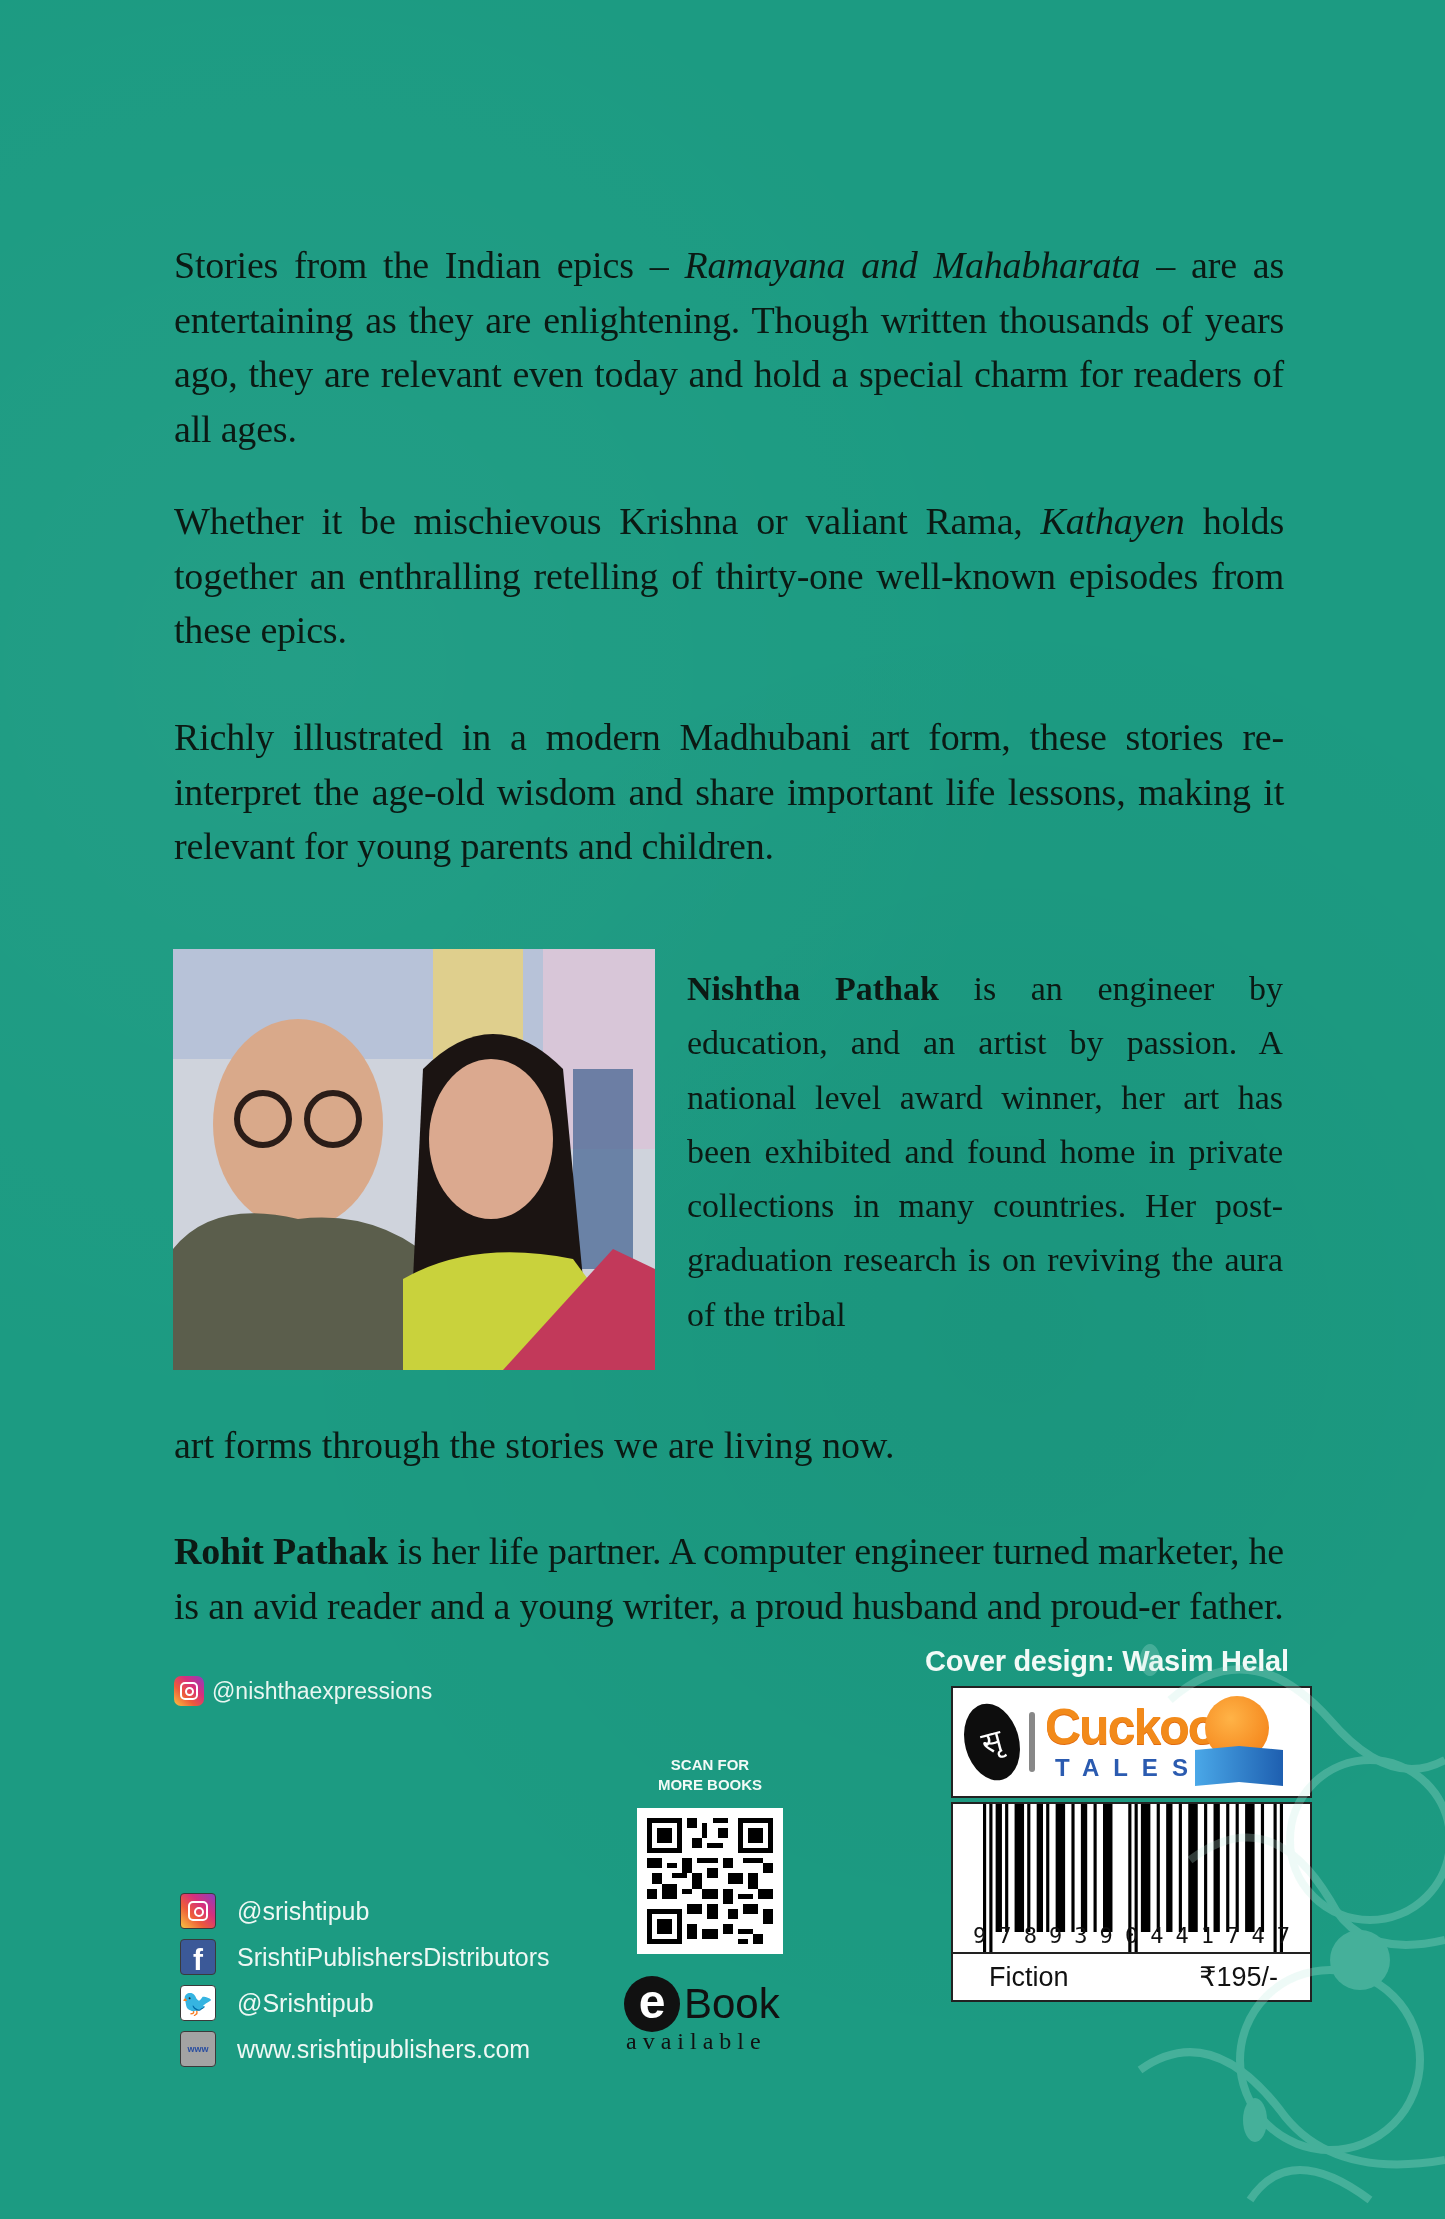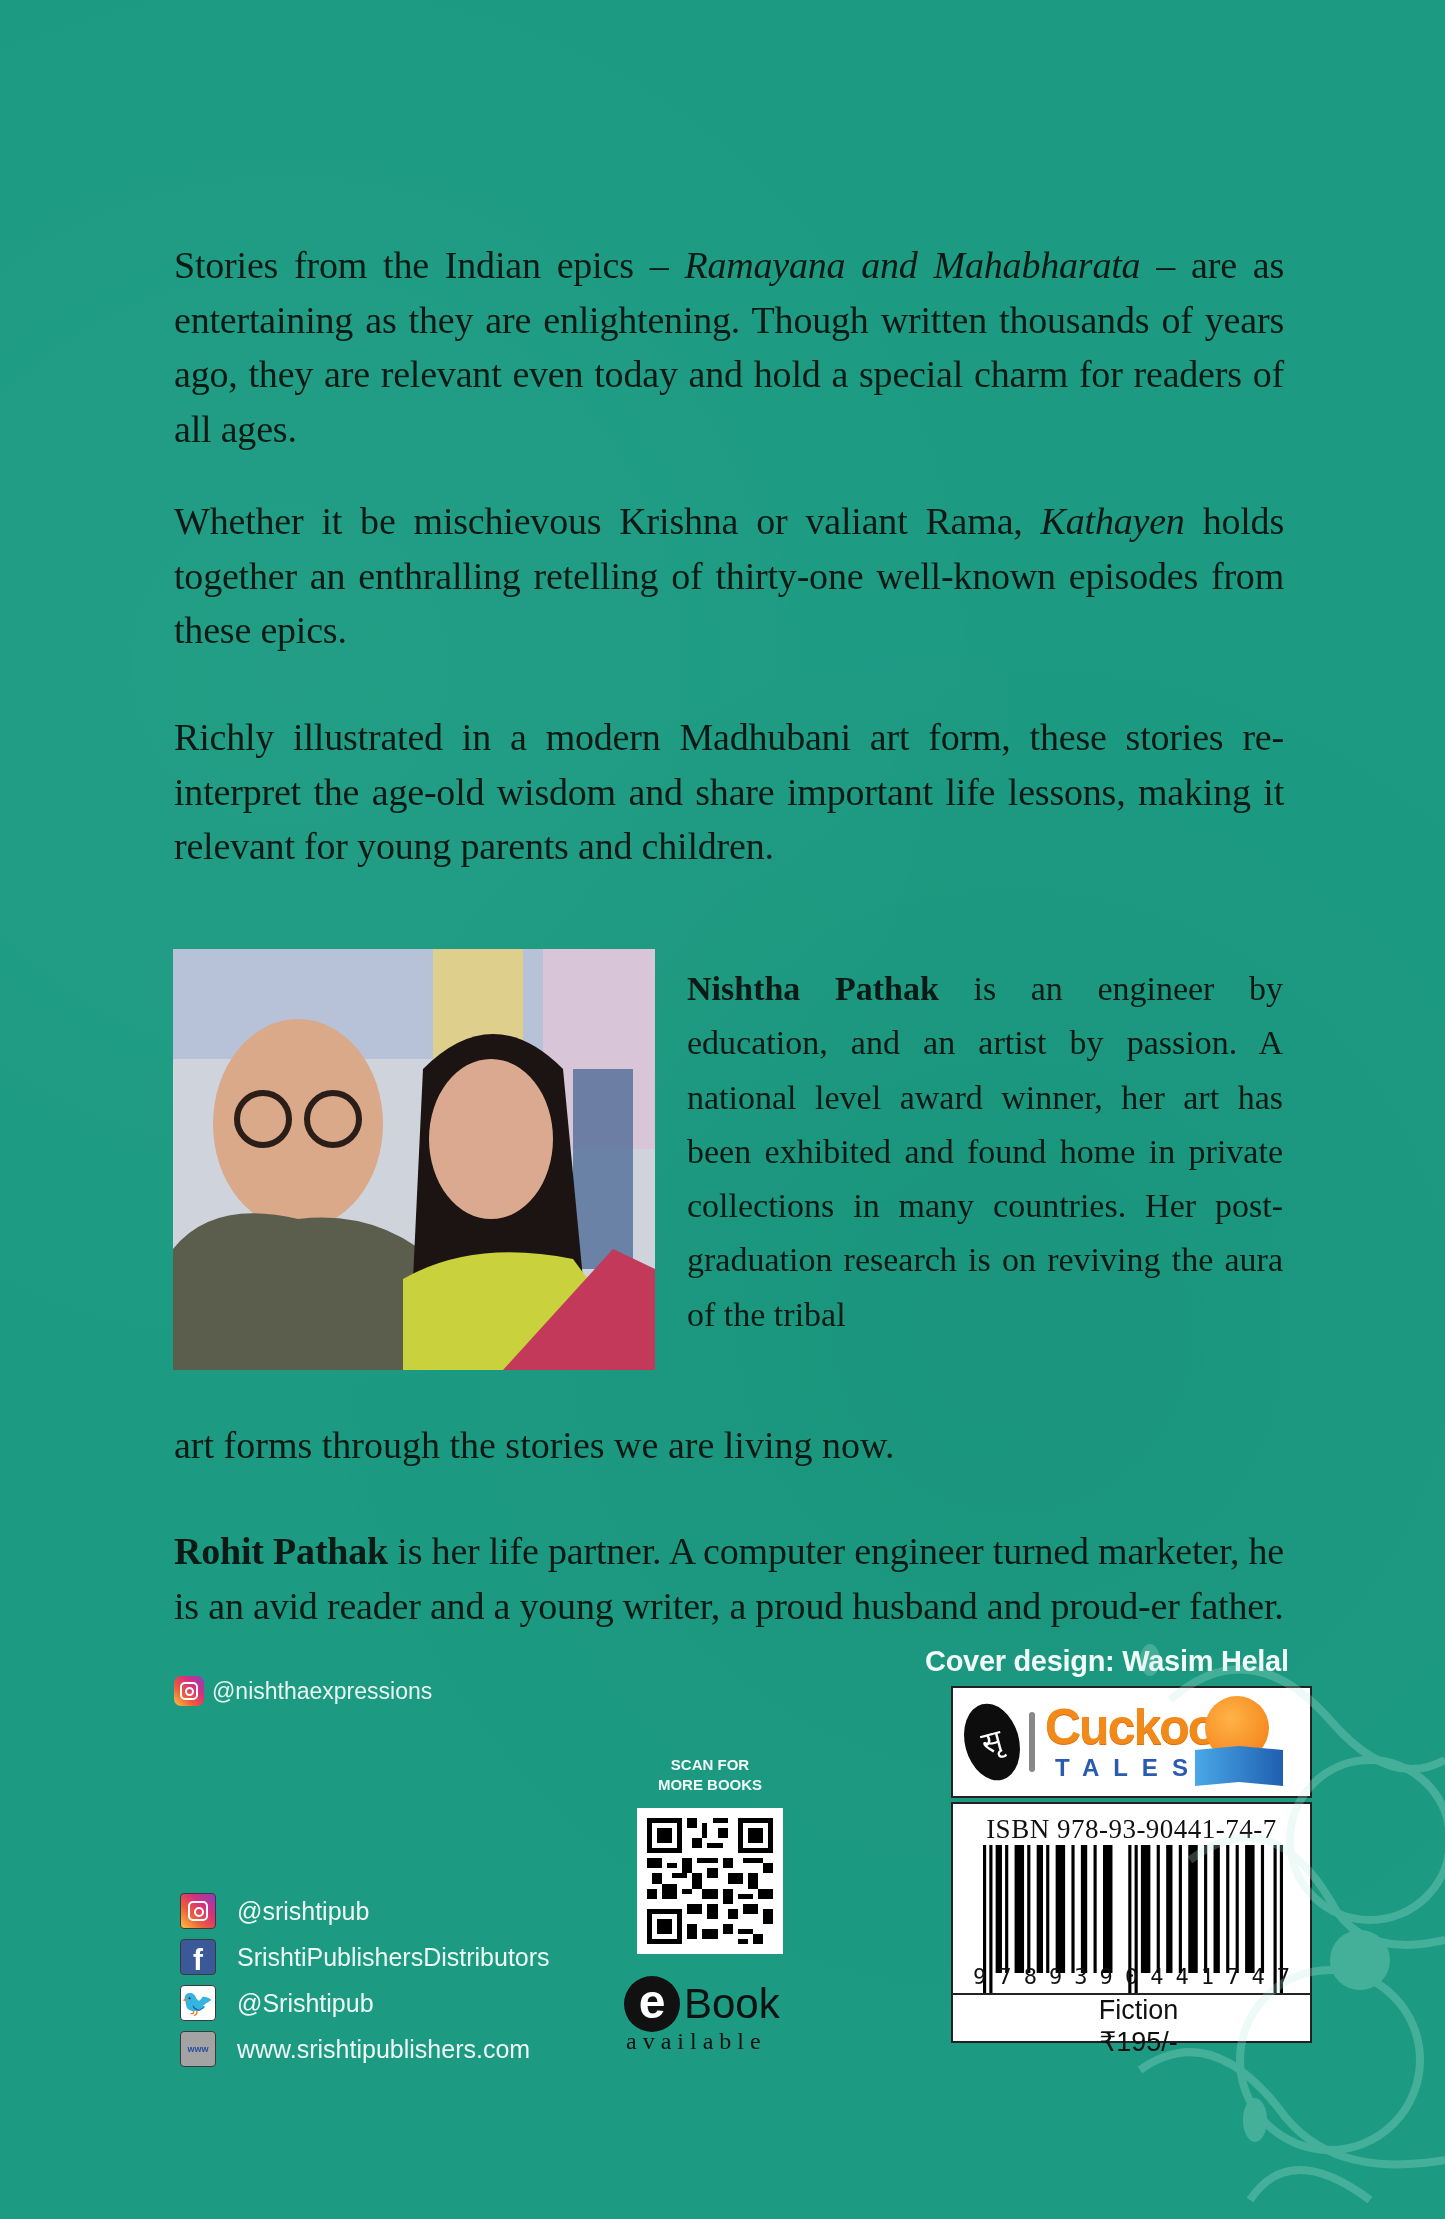"ISBN 978-93-90441-74-7" div.isbn-text { html: <div>ISBN 978-93-90441-74-7</div> -> none }
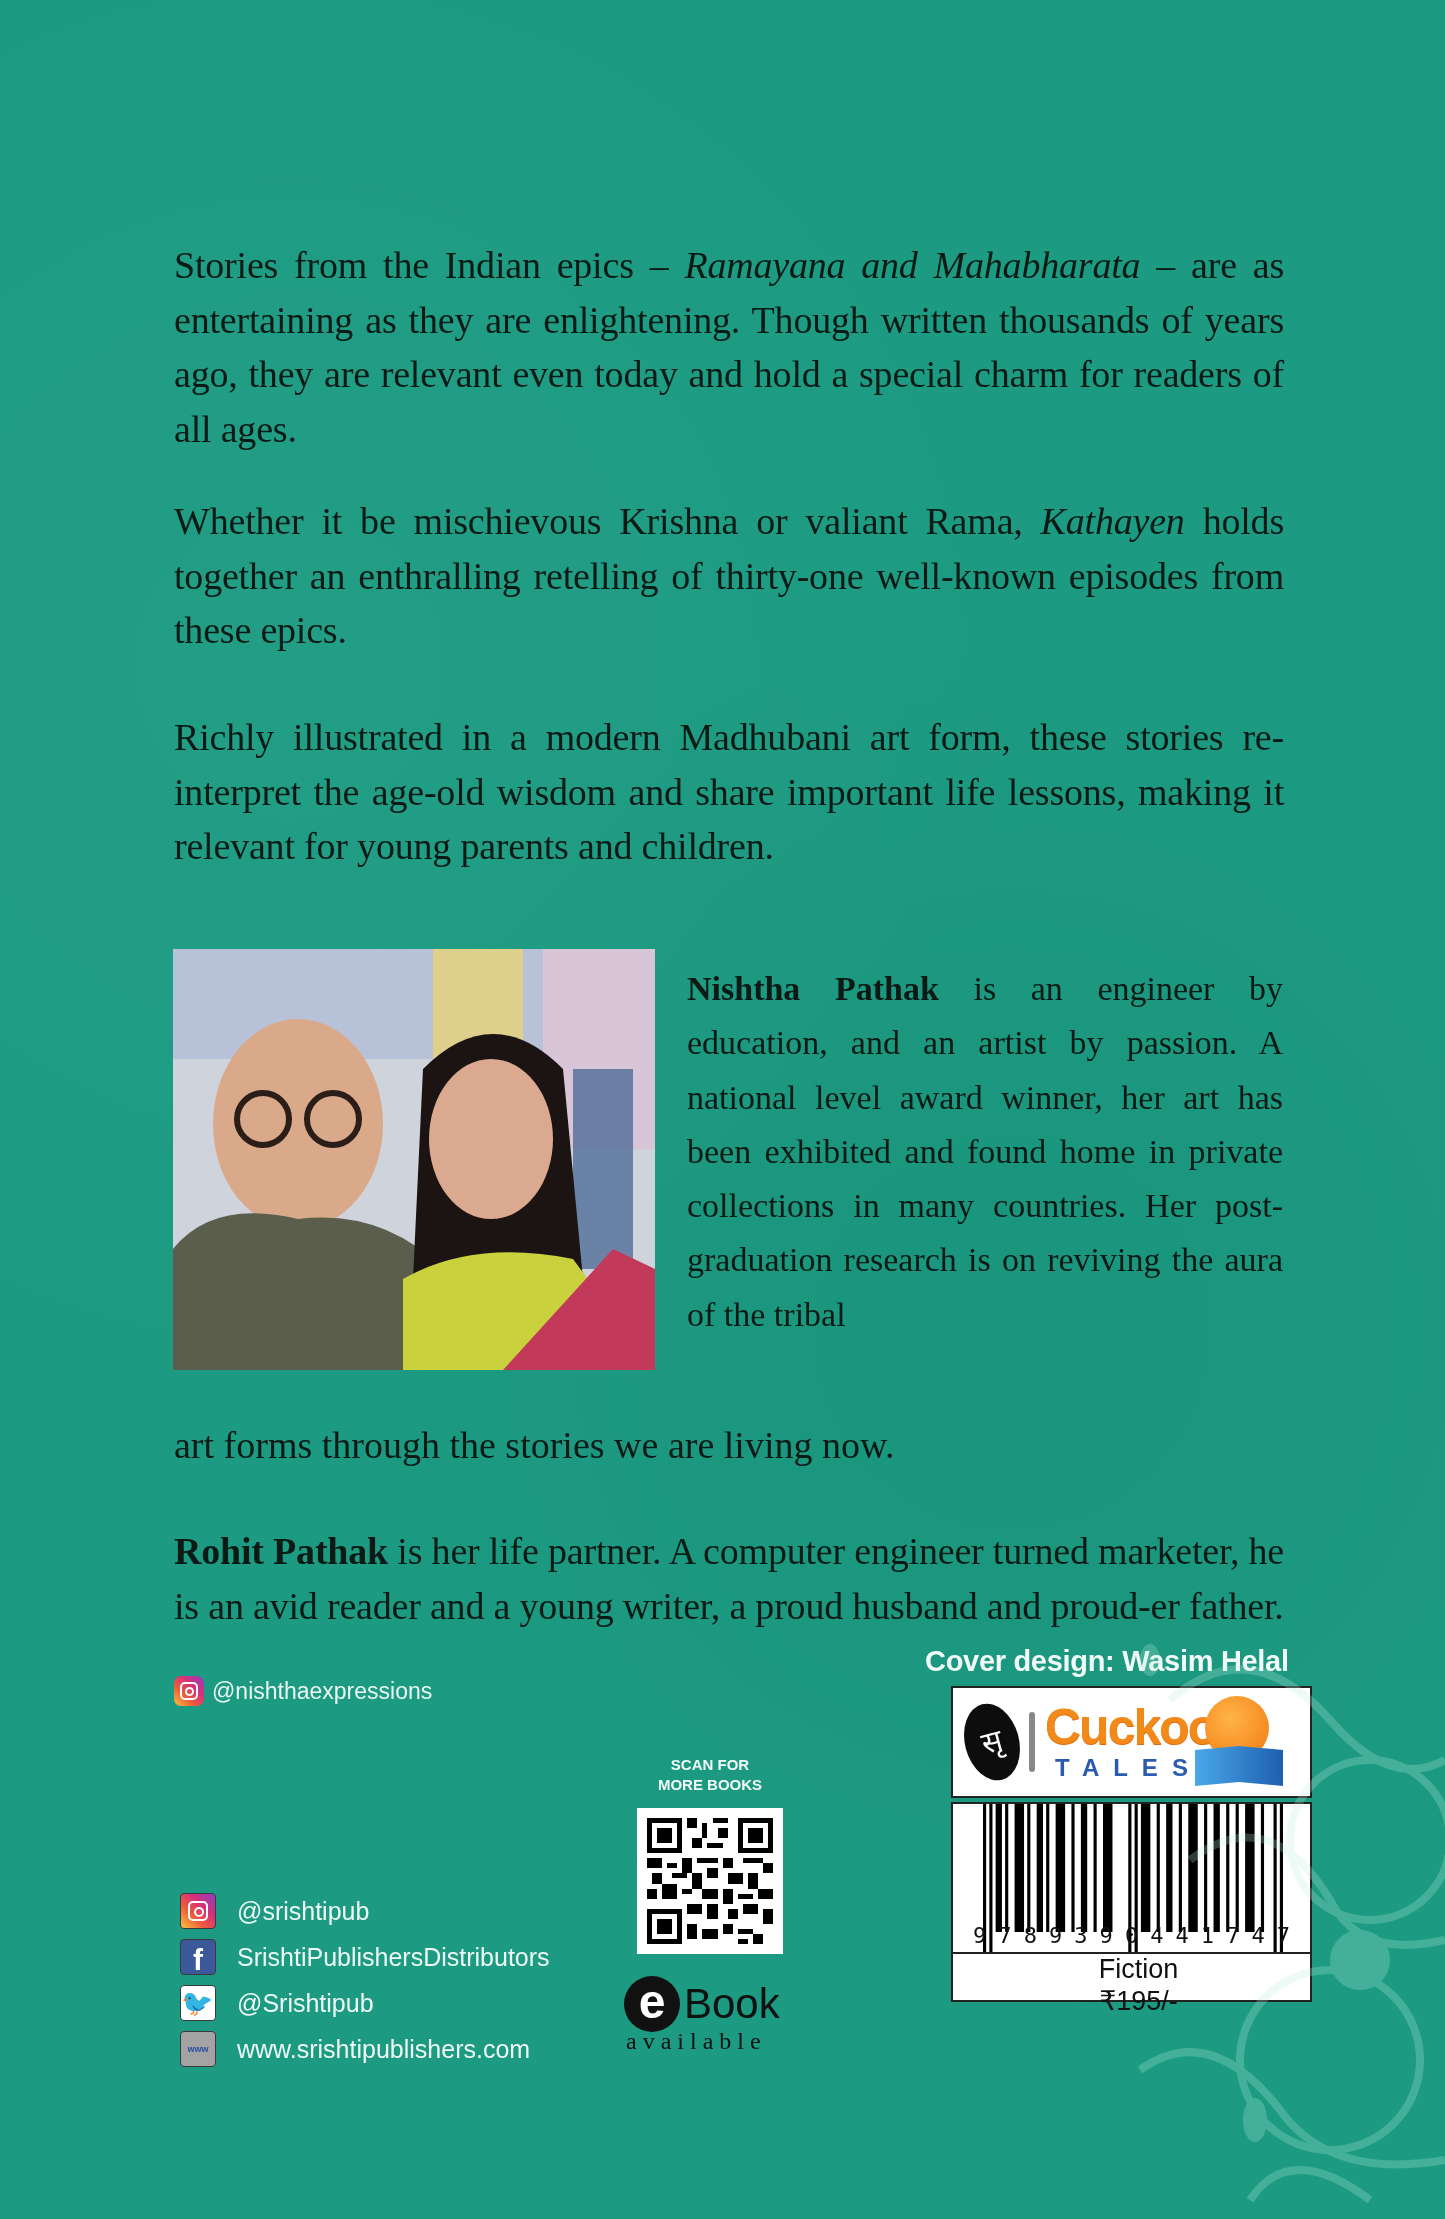"Fiction" .price-row { flex-direction: column -> none; padding: 0 32px 0 46px -> 0 32px 0 36px }
